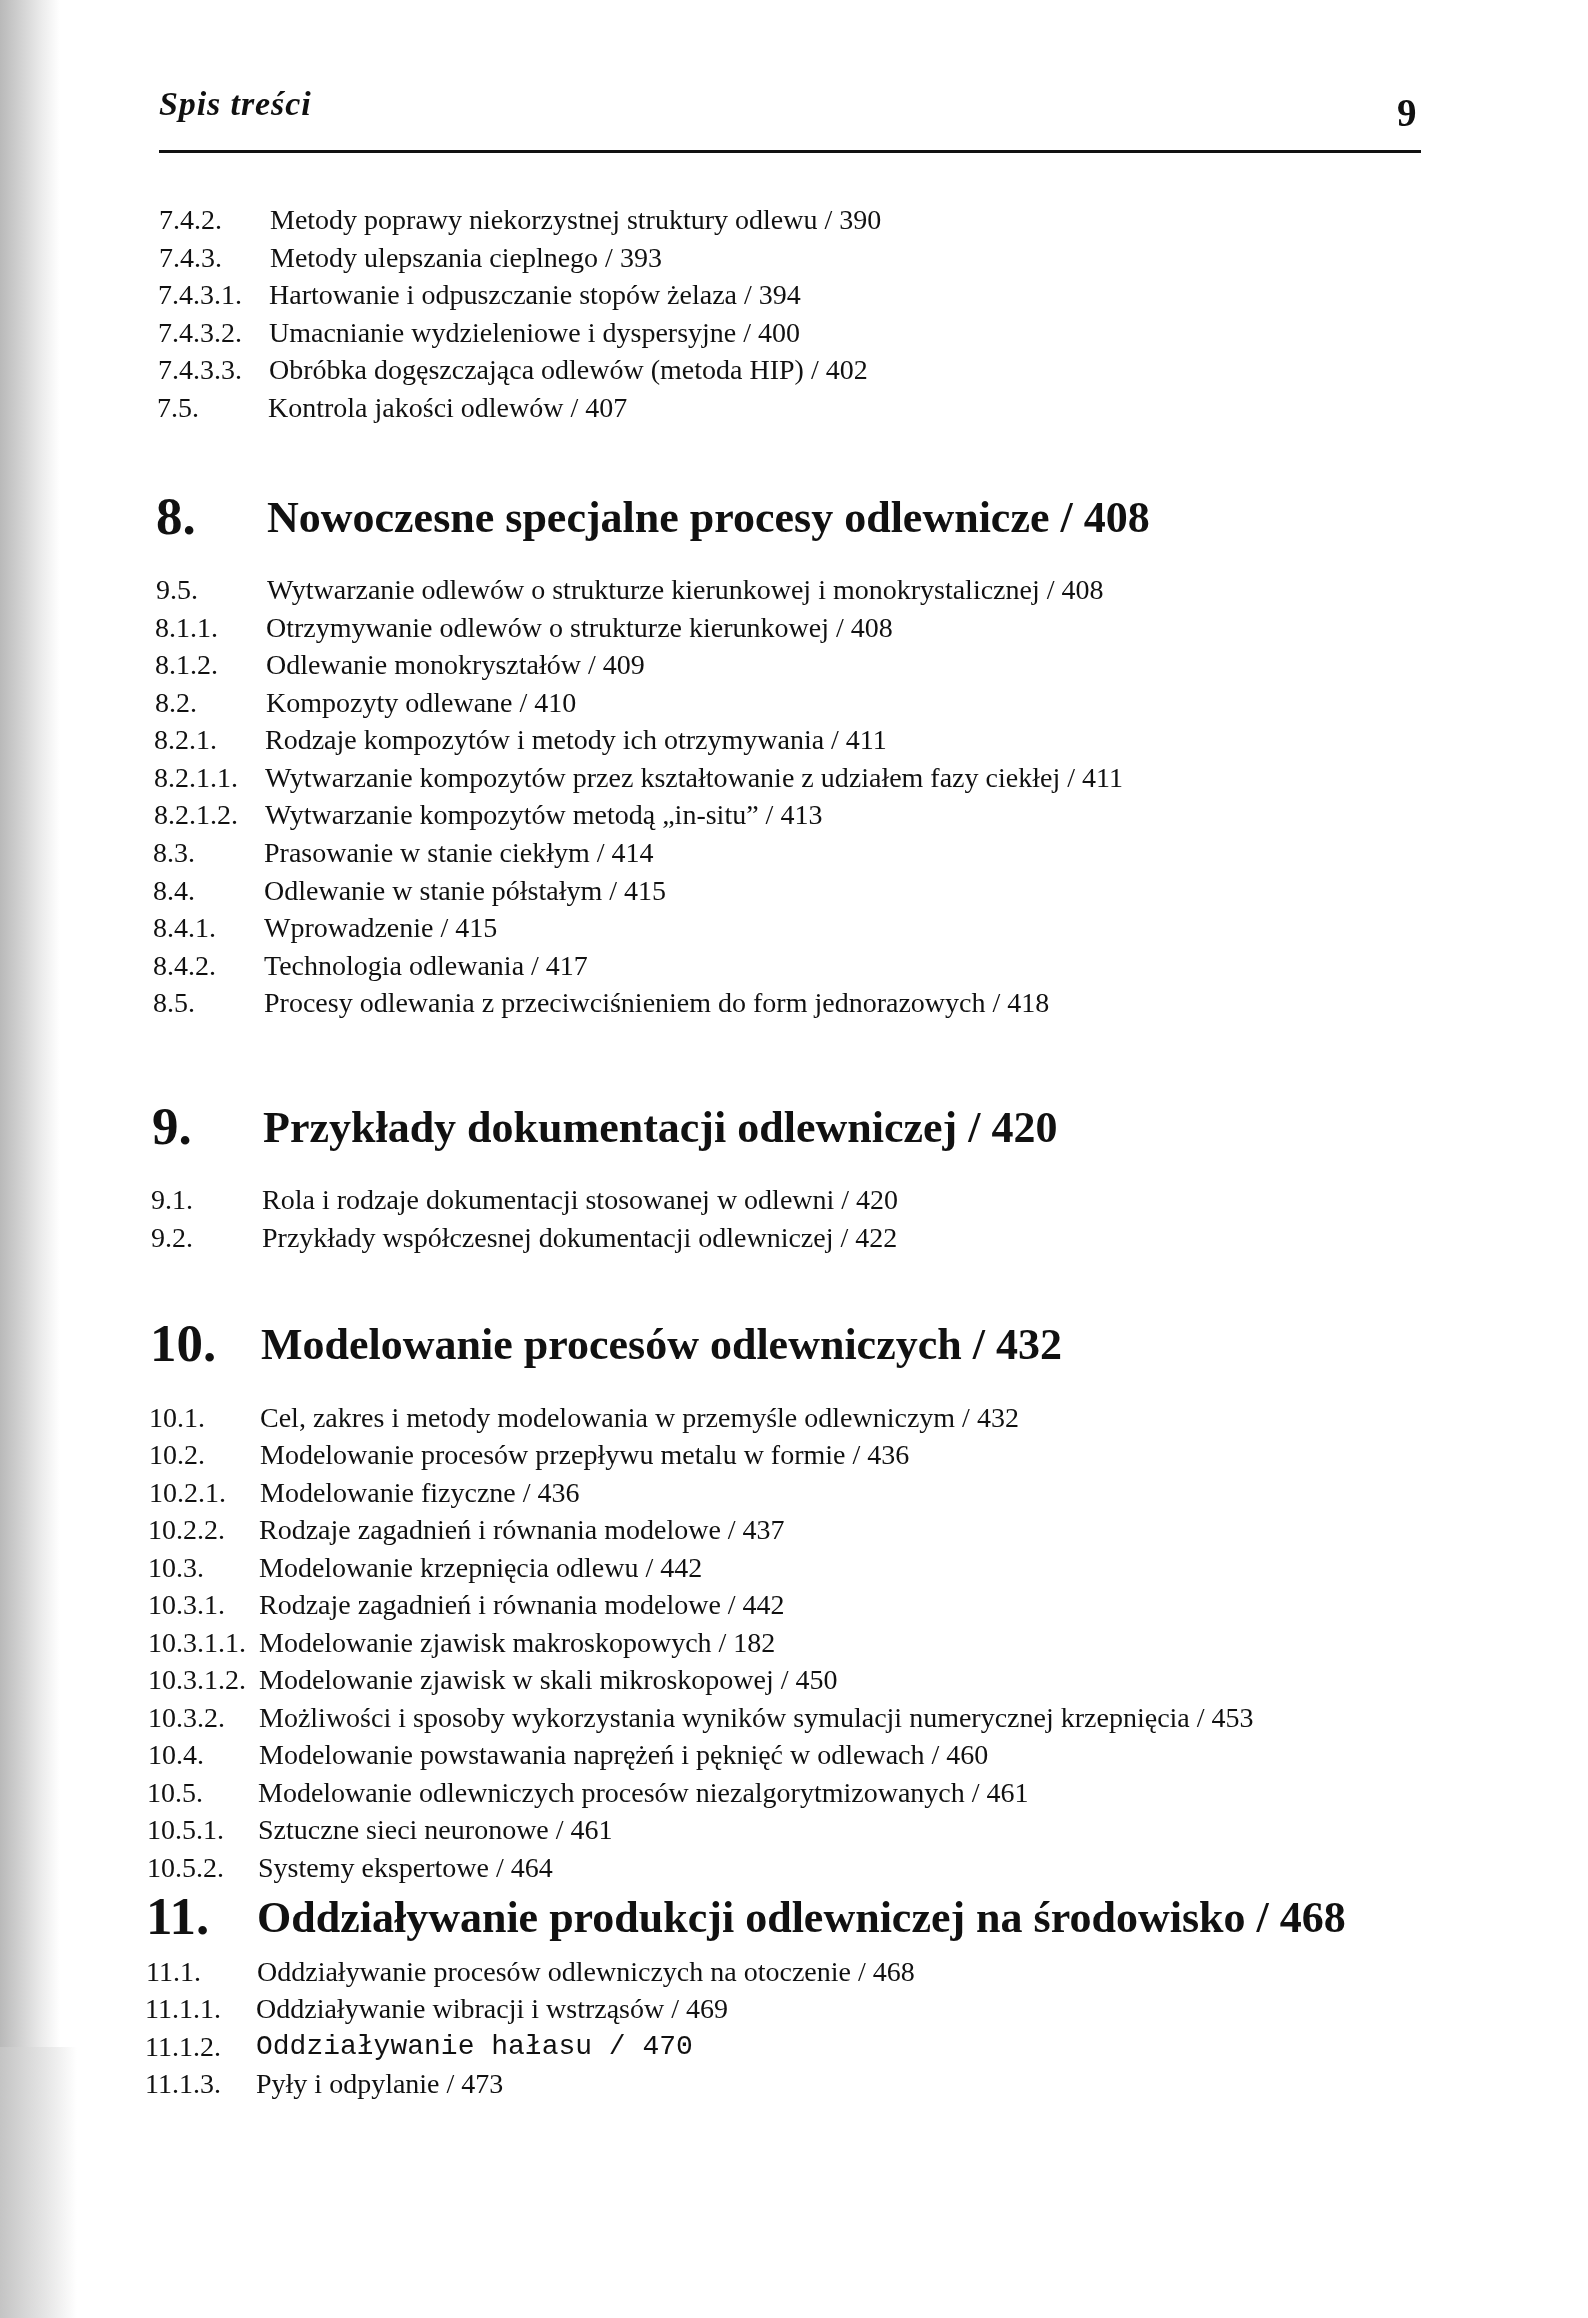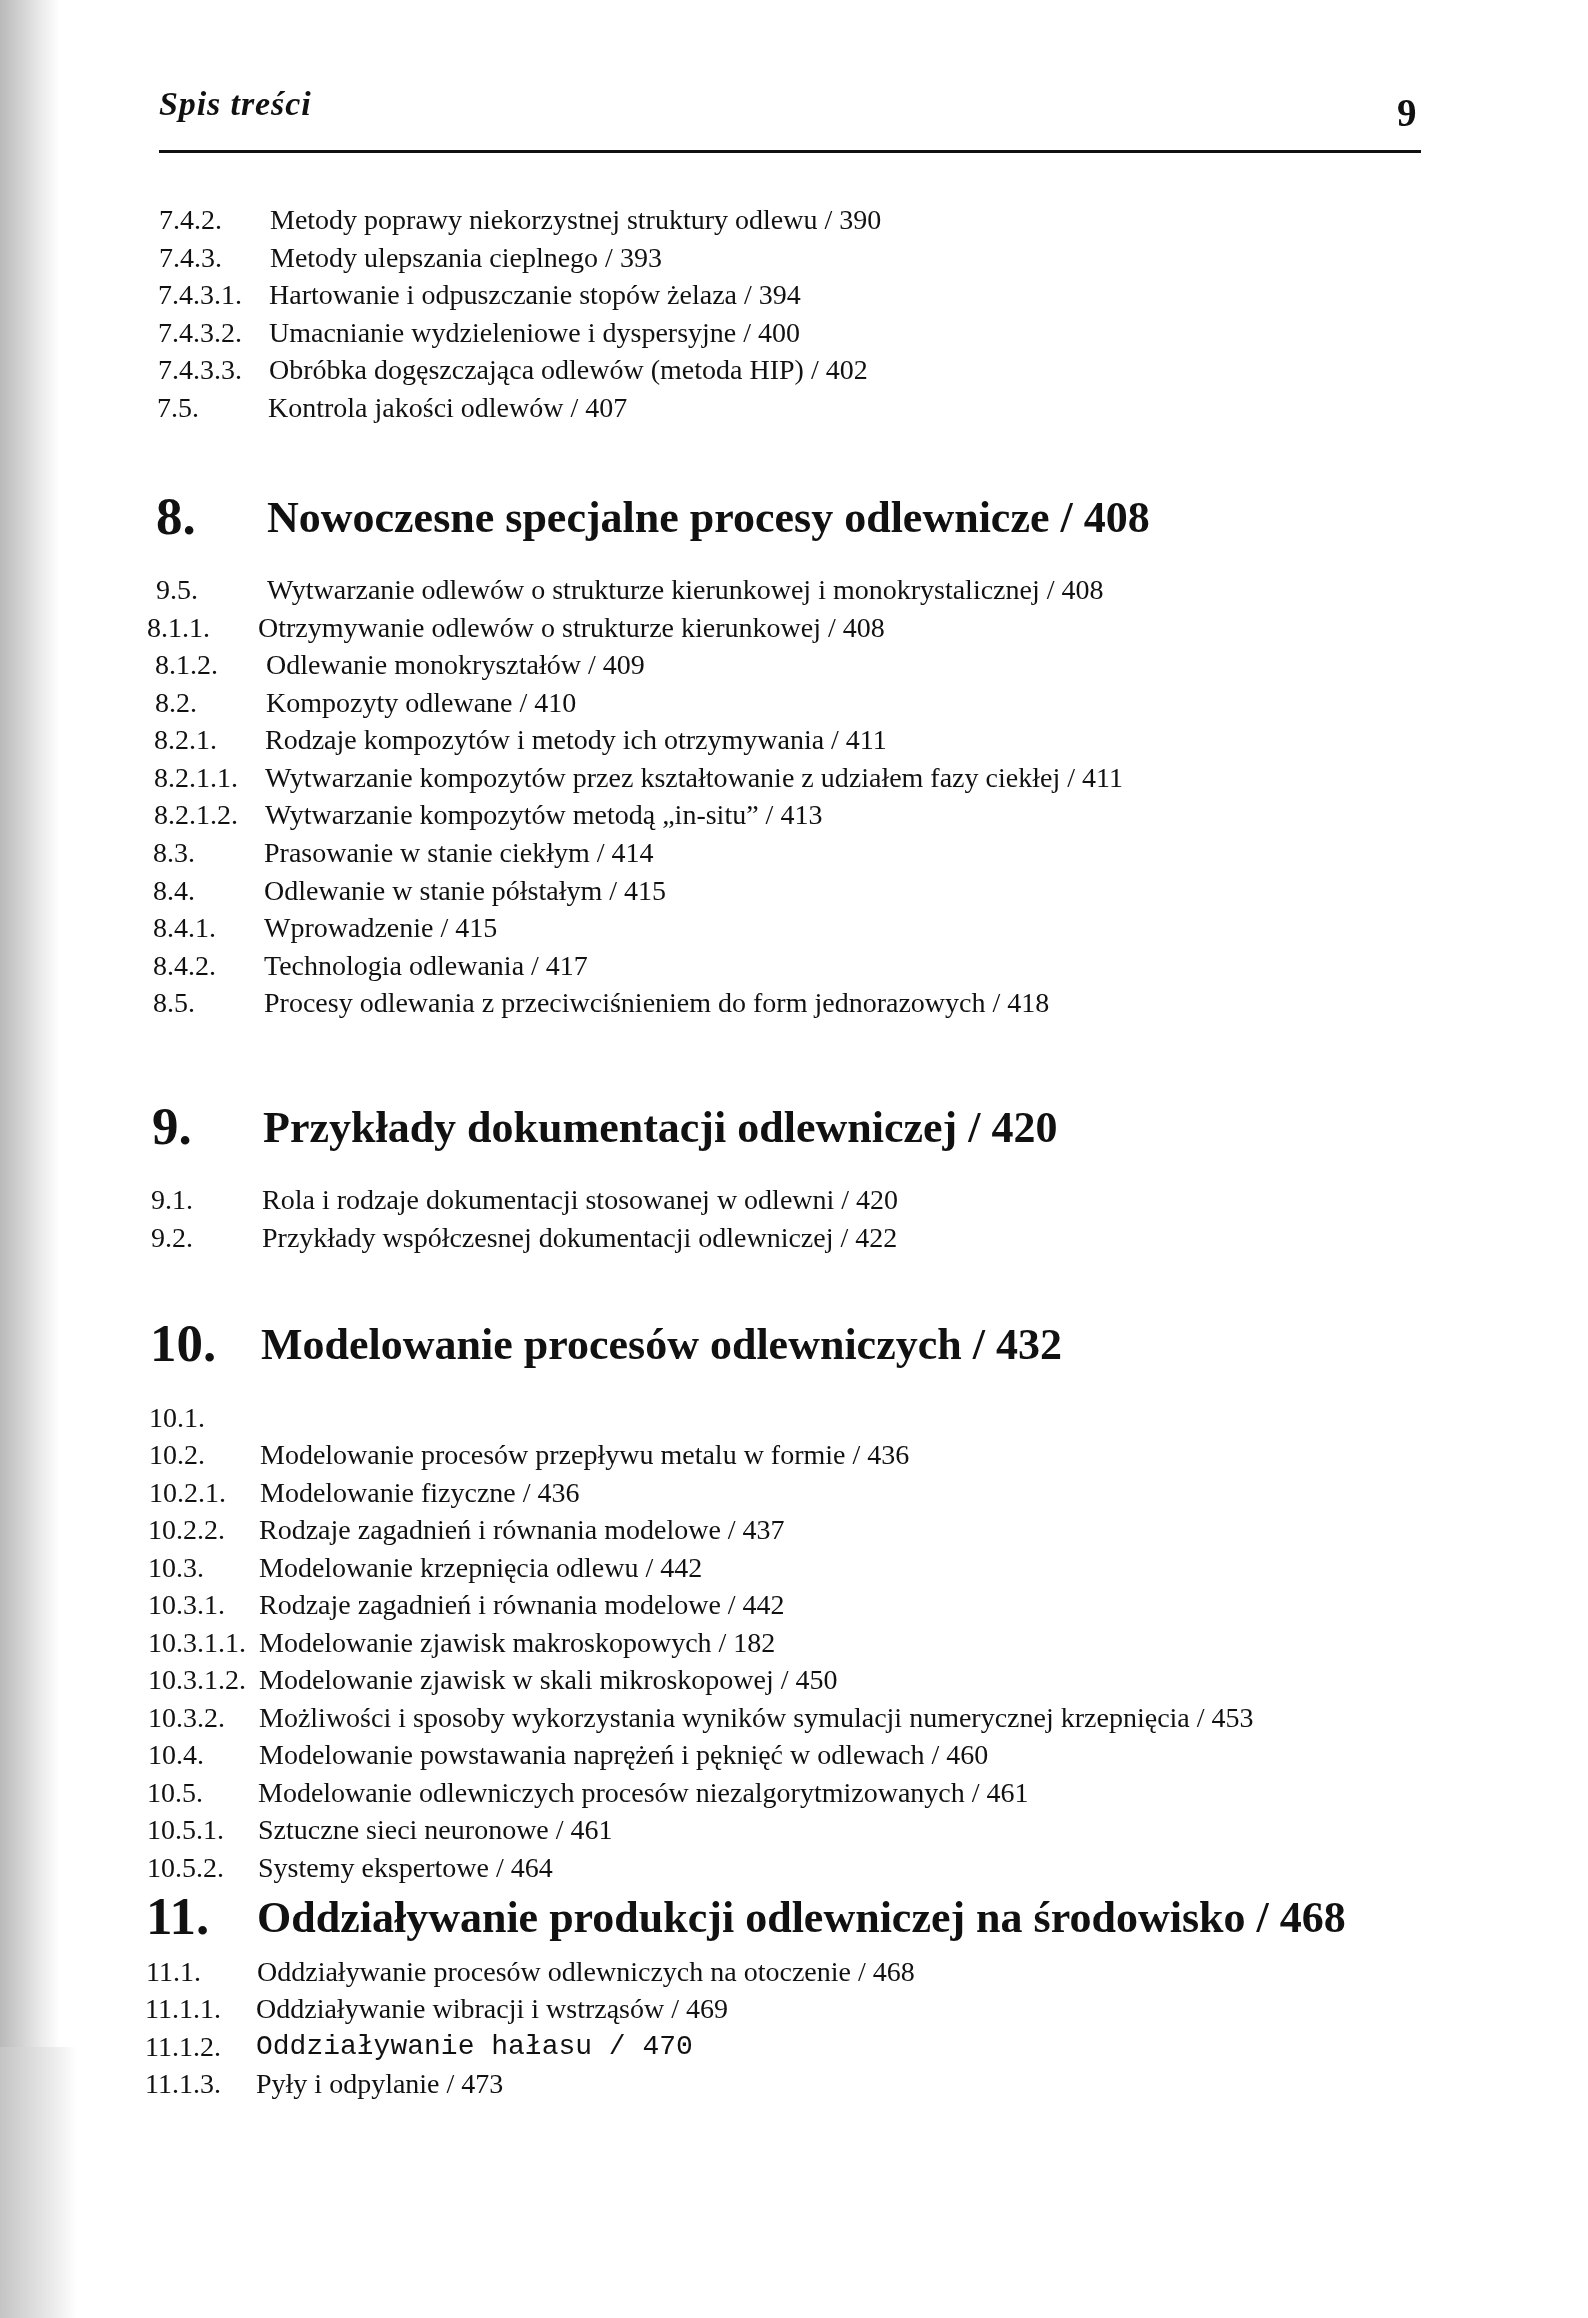"8.1.1." div.entry { left: 147px -> 155px }
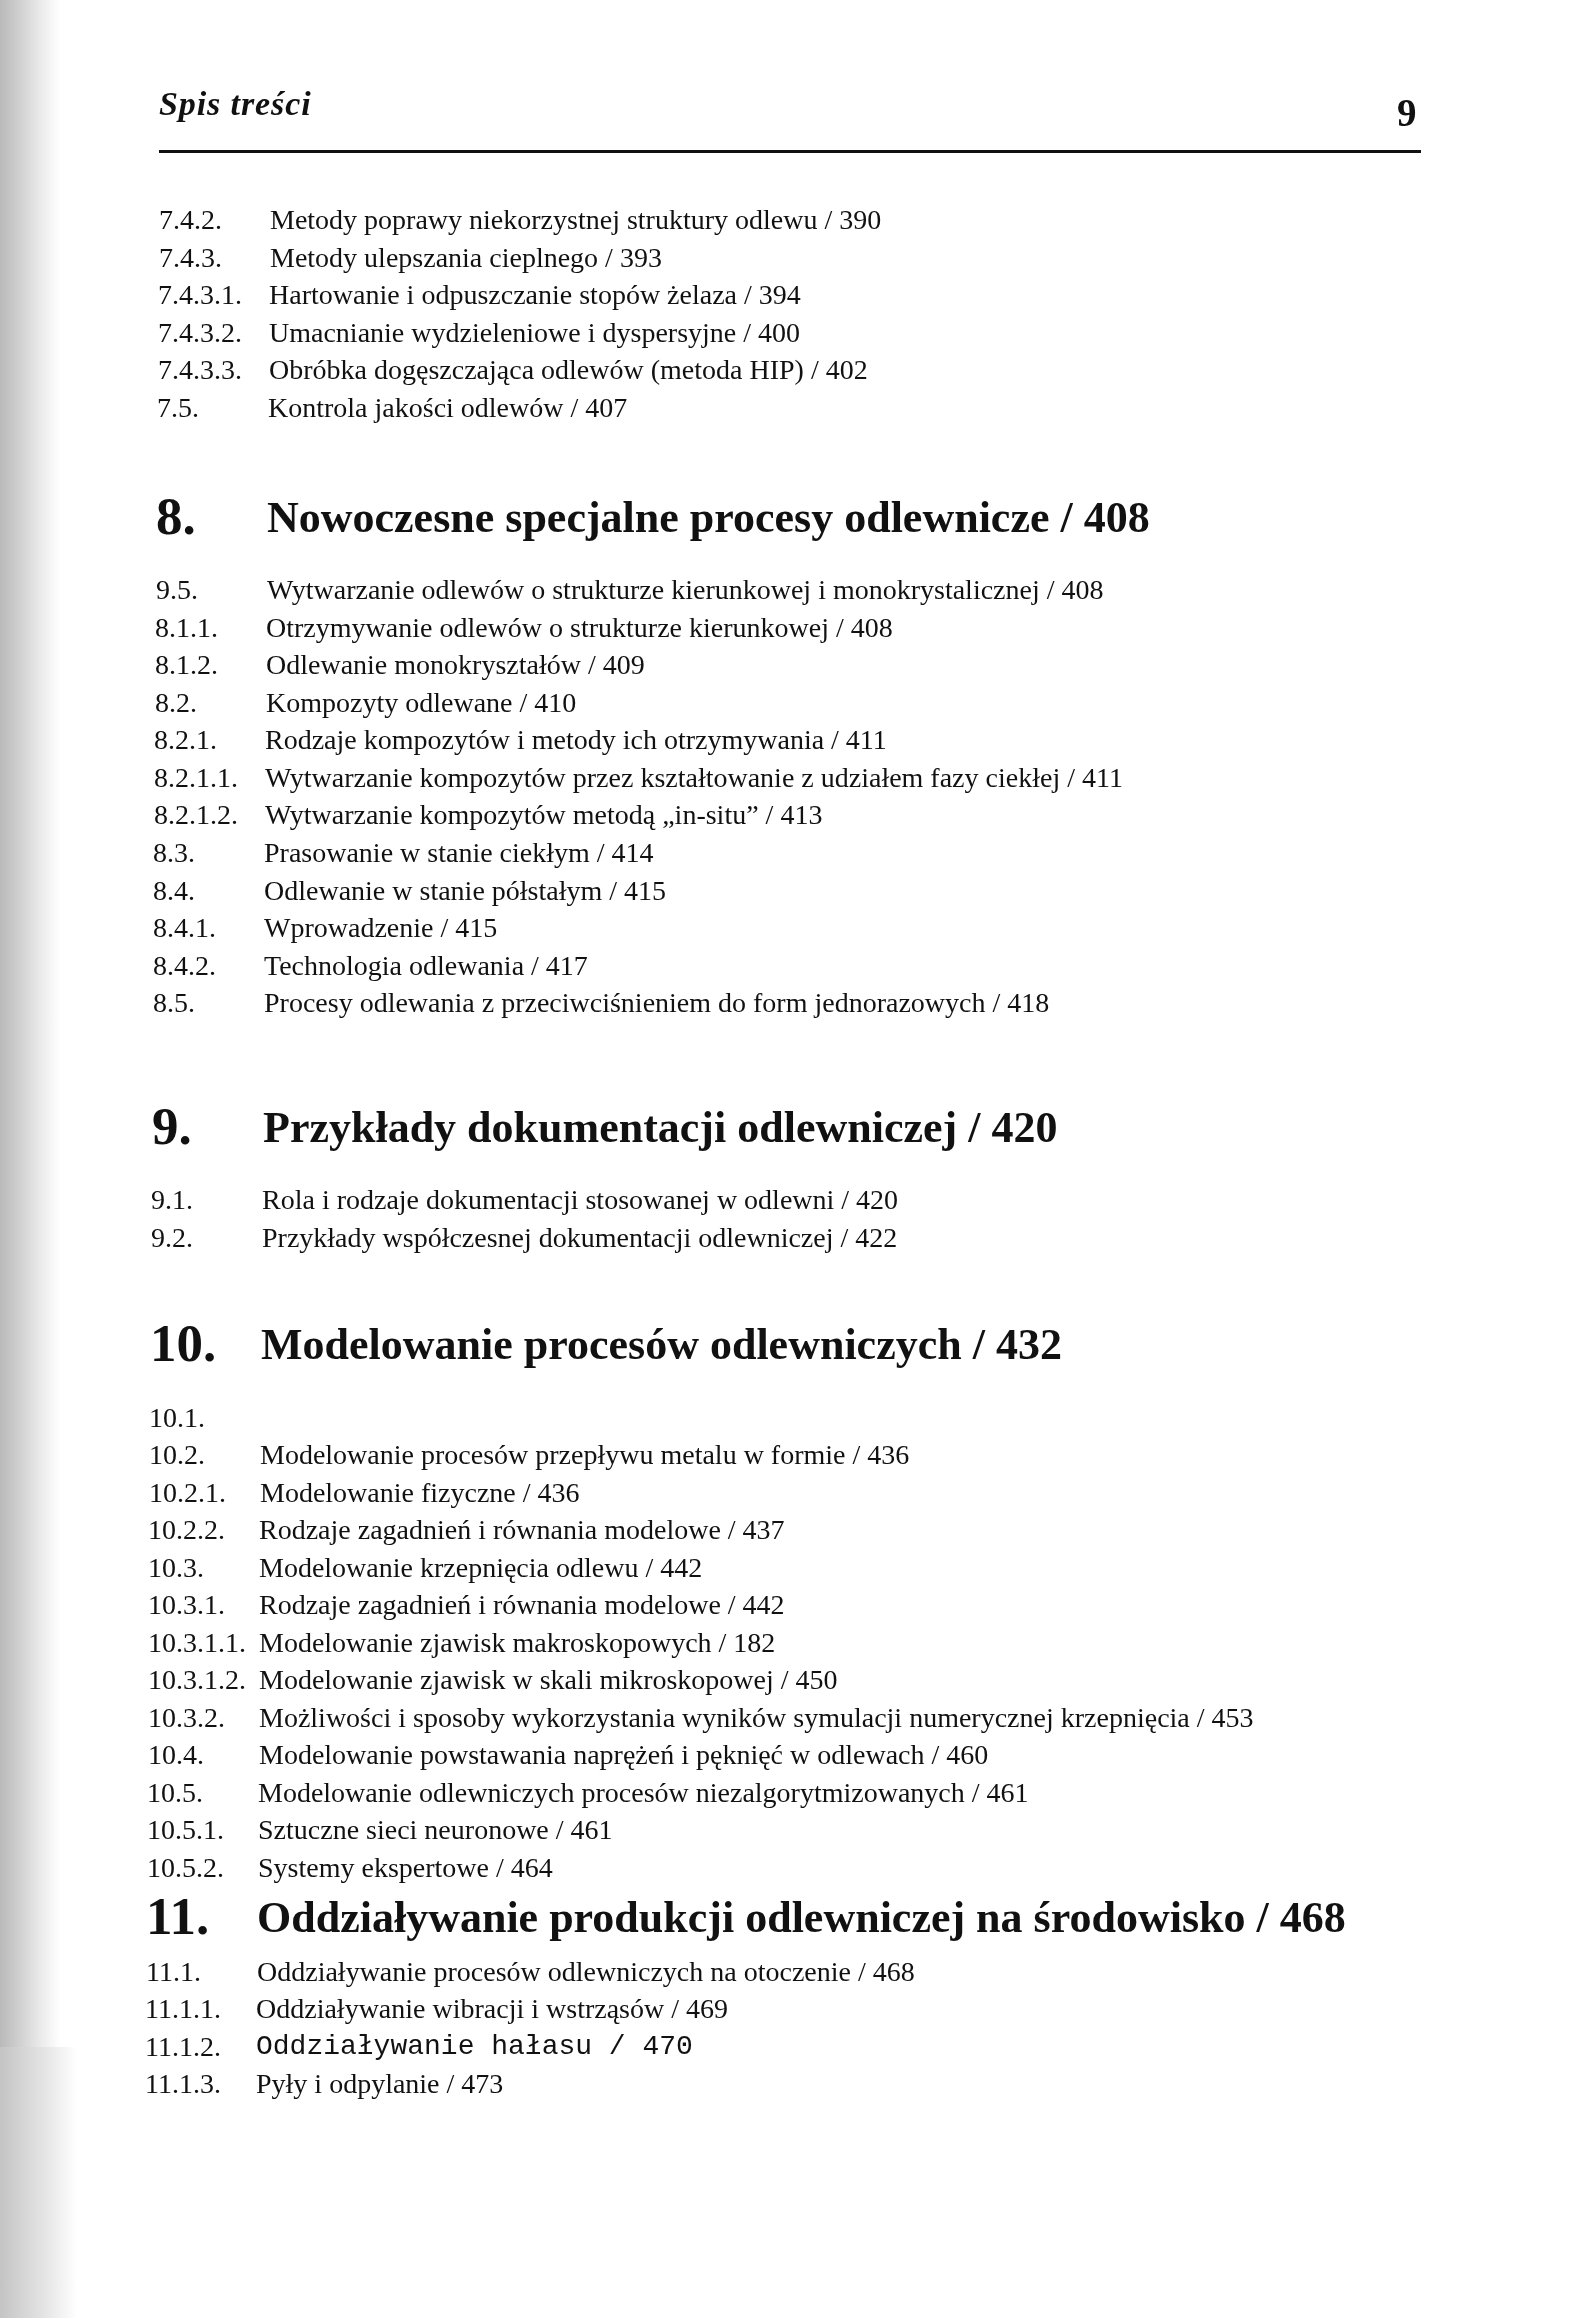"Cel, zakres i metody modelowania" span.title { html: none -> <span>Cel, zakres i metody modelowania w przemyśle odlewniczym / 432</span> }
